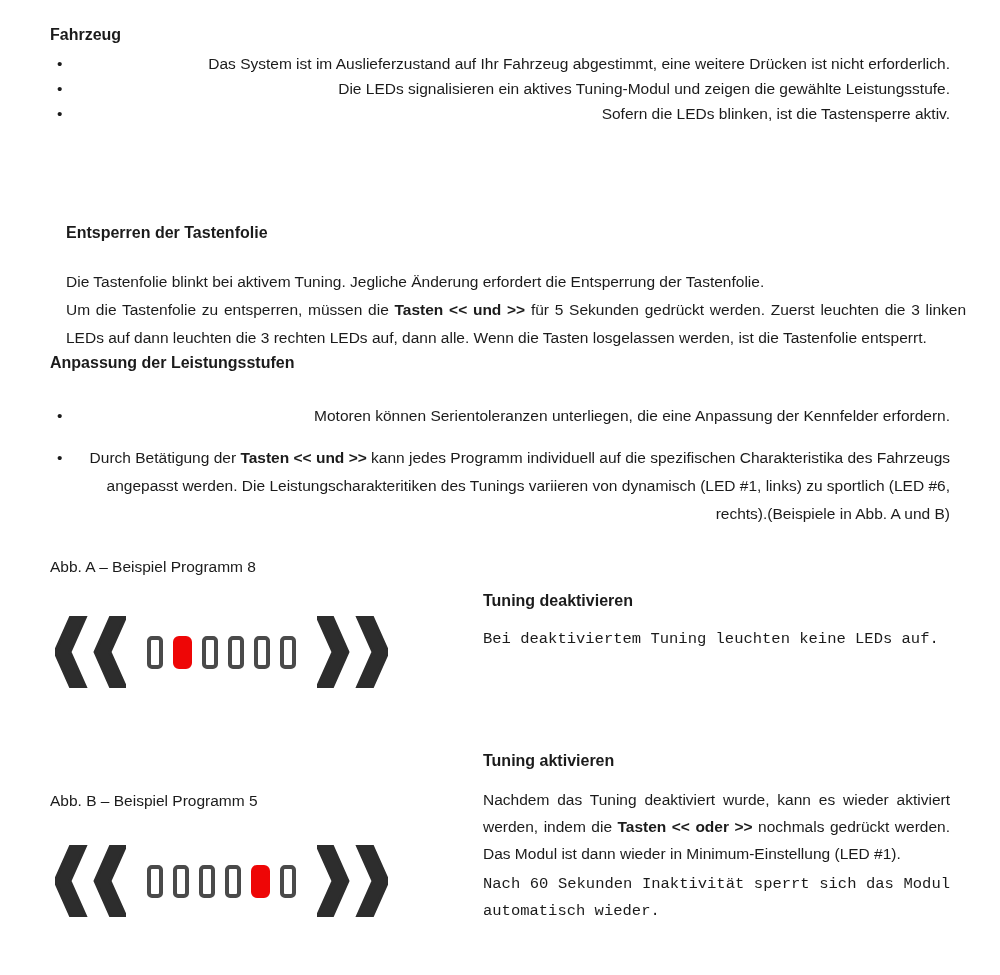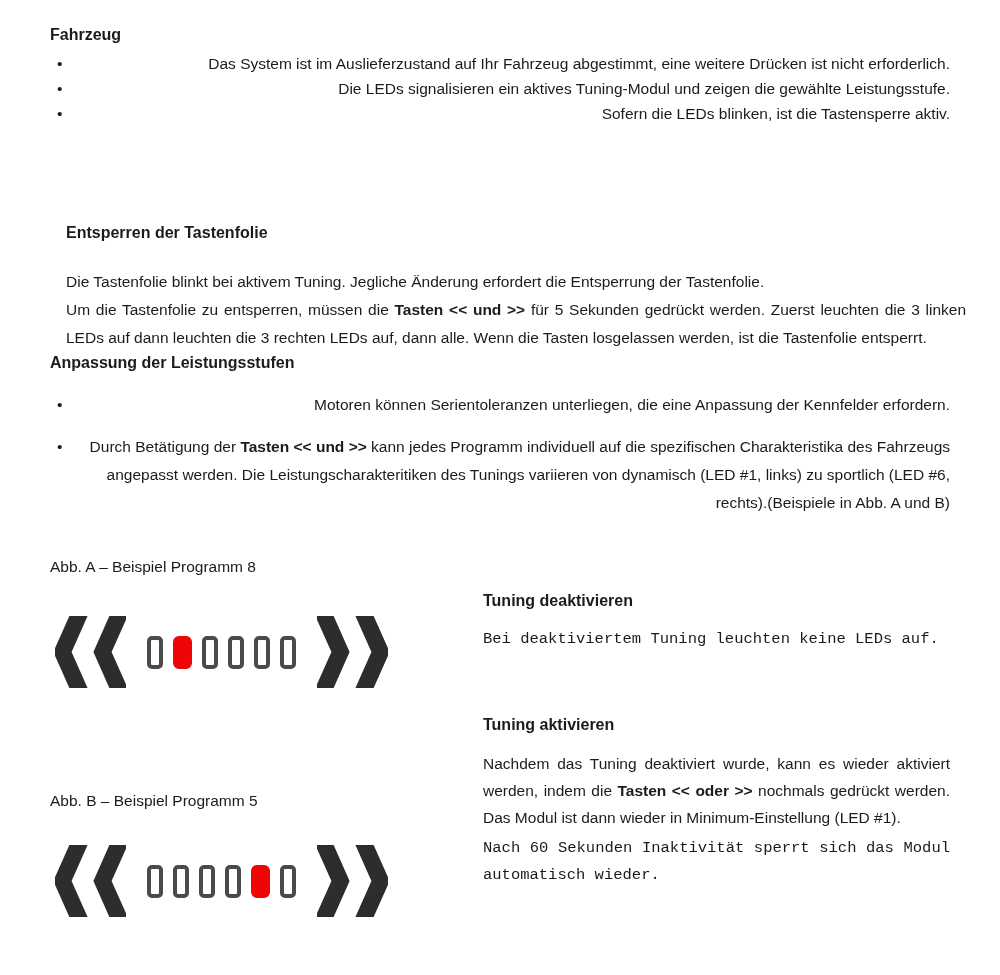"Anpassung der Leistungsstufen" #sec-anpassung h2 { margin-bottom: 19px -> 30px }
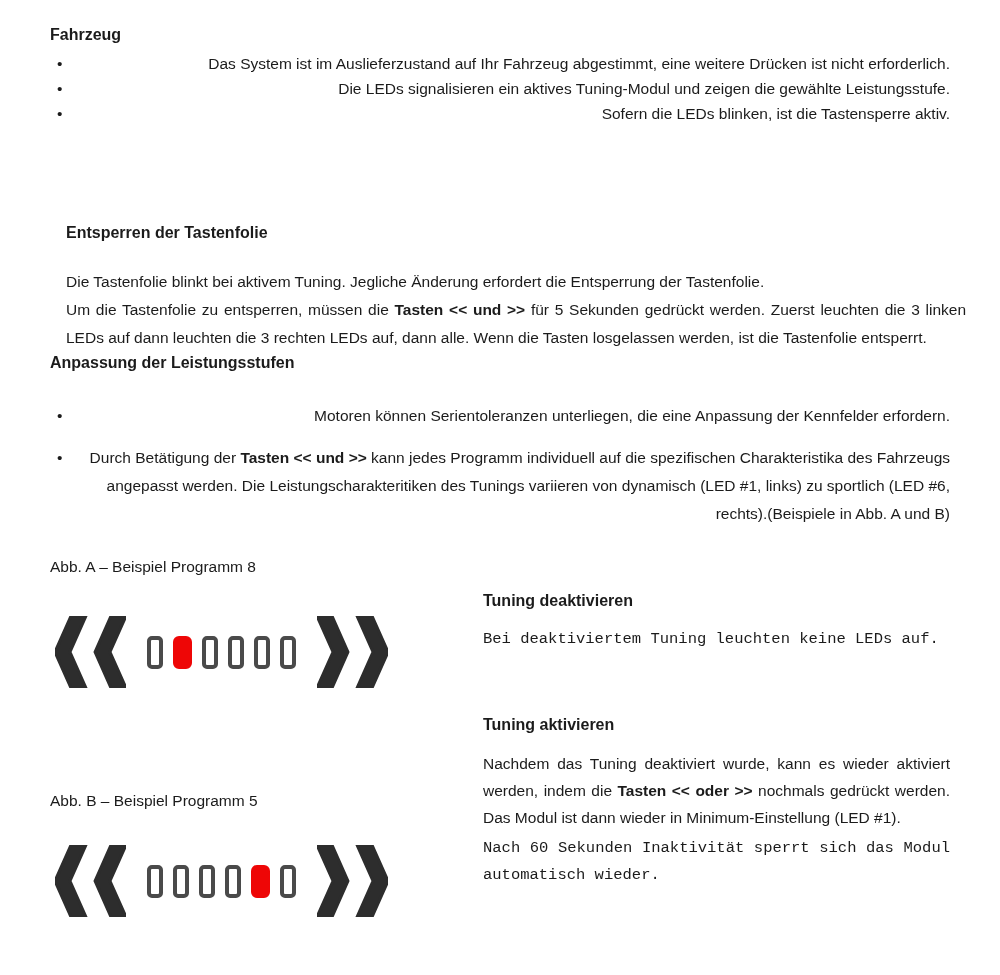"Tuning aktivieren" #col-akt { top: 716px -> 752px }
